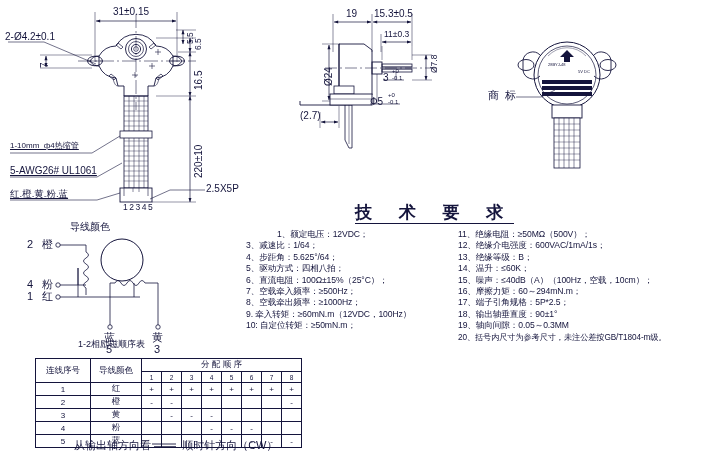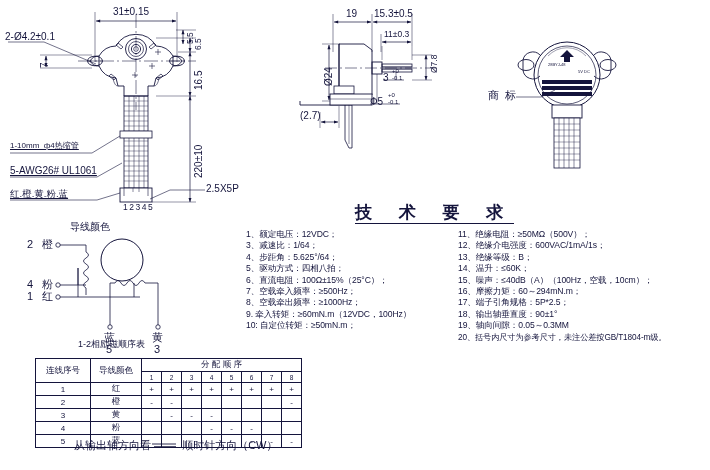"1、额定电压：12VDC；" div.spec { margin-left: none -> 31px }
